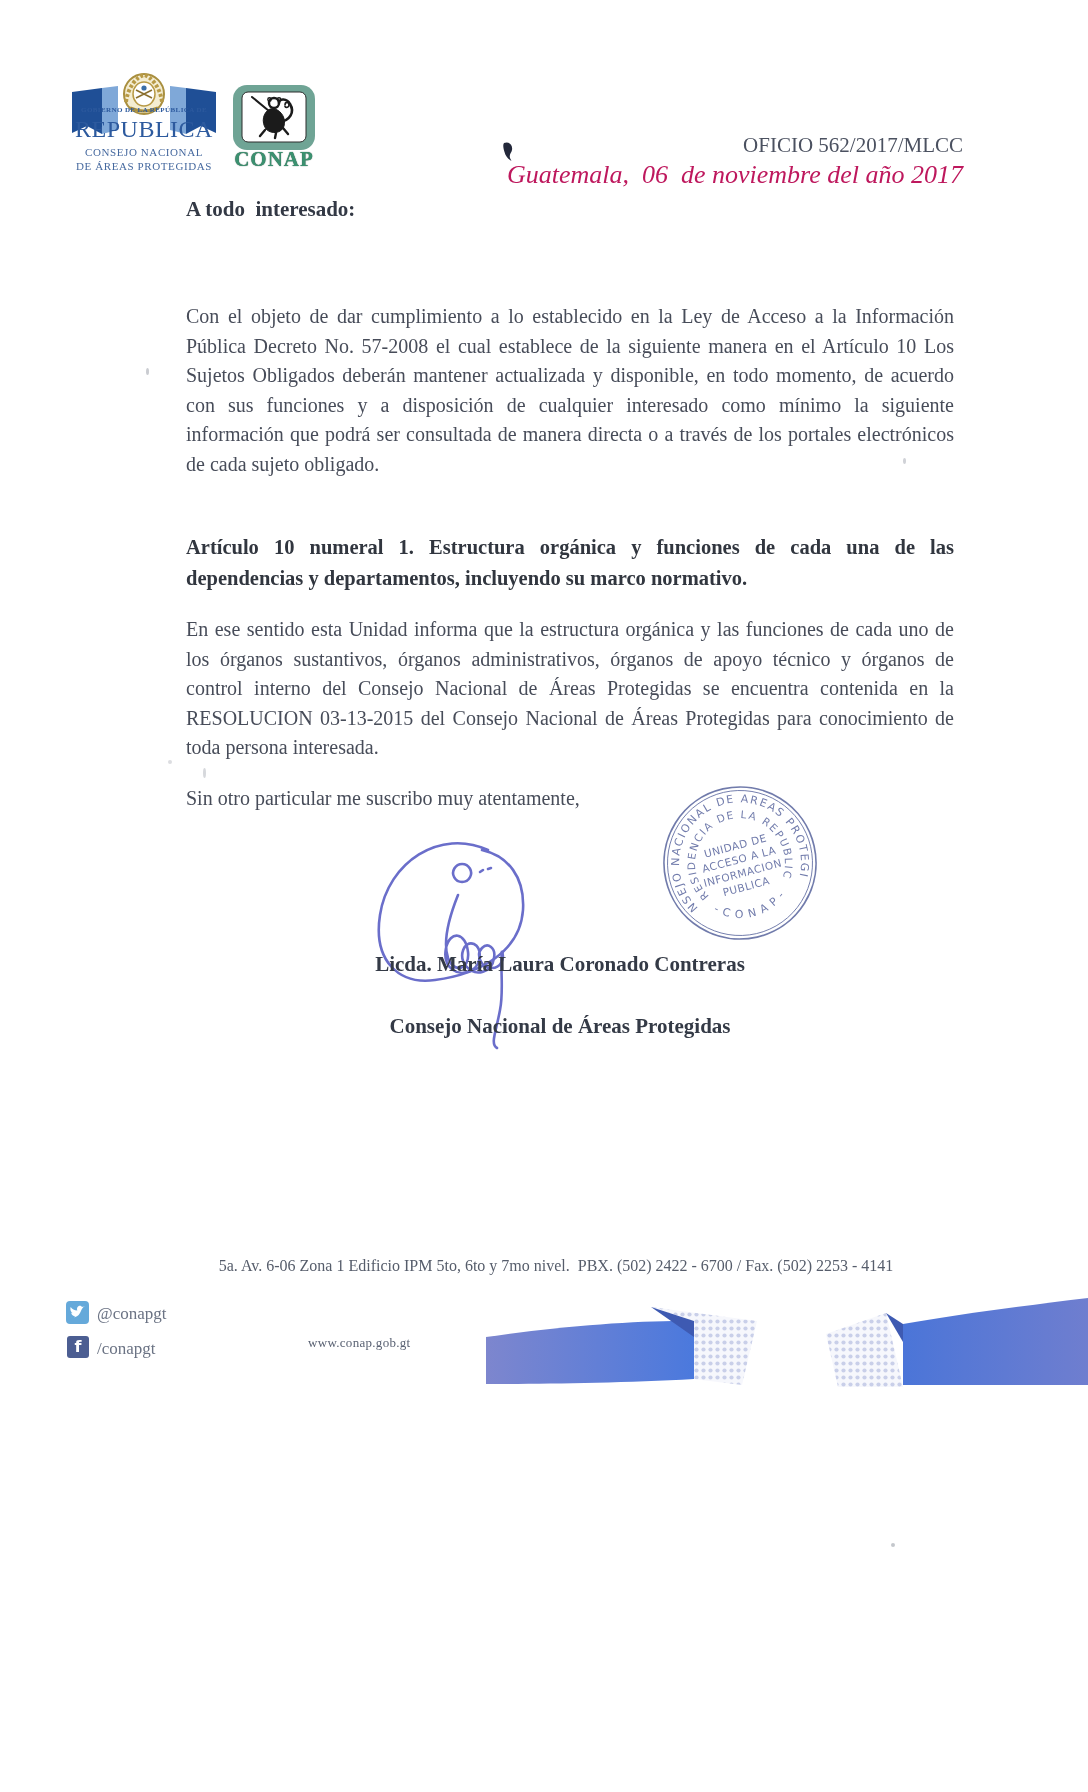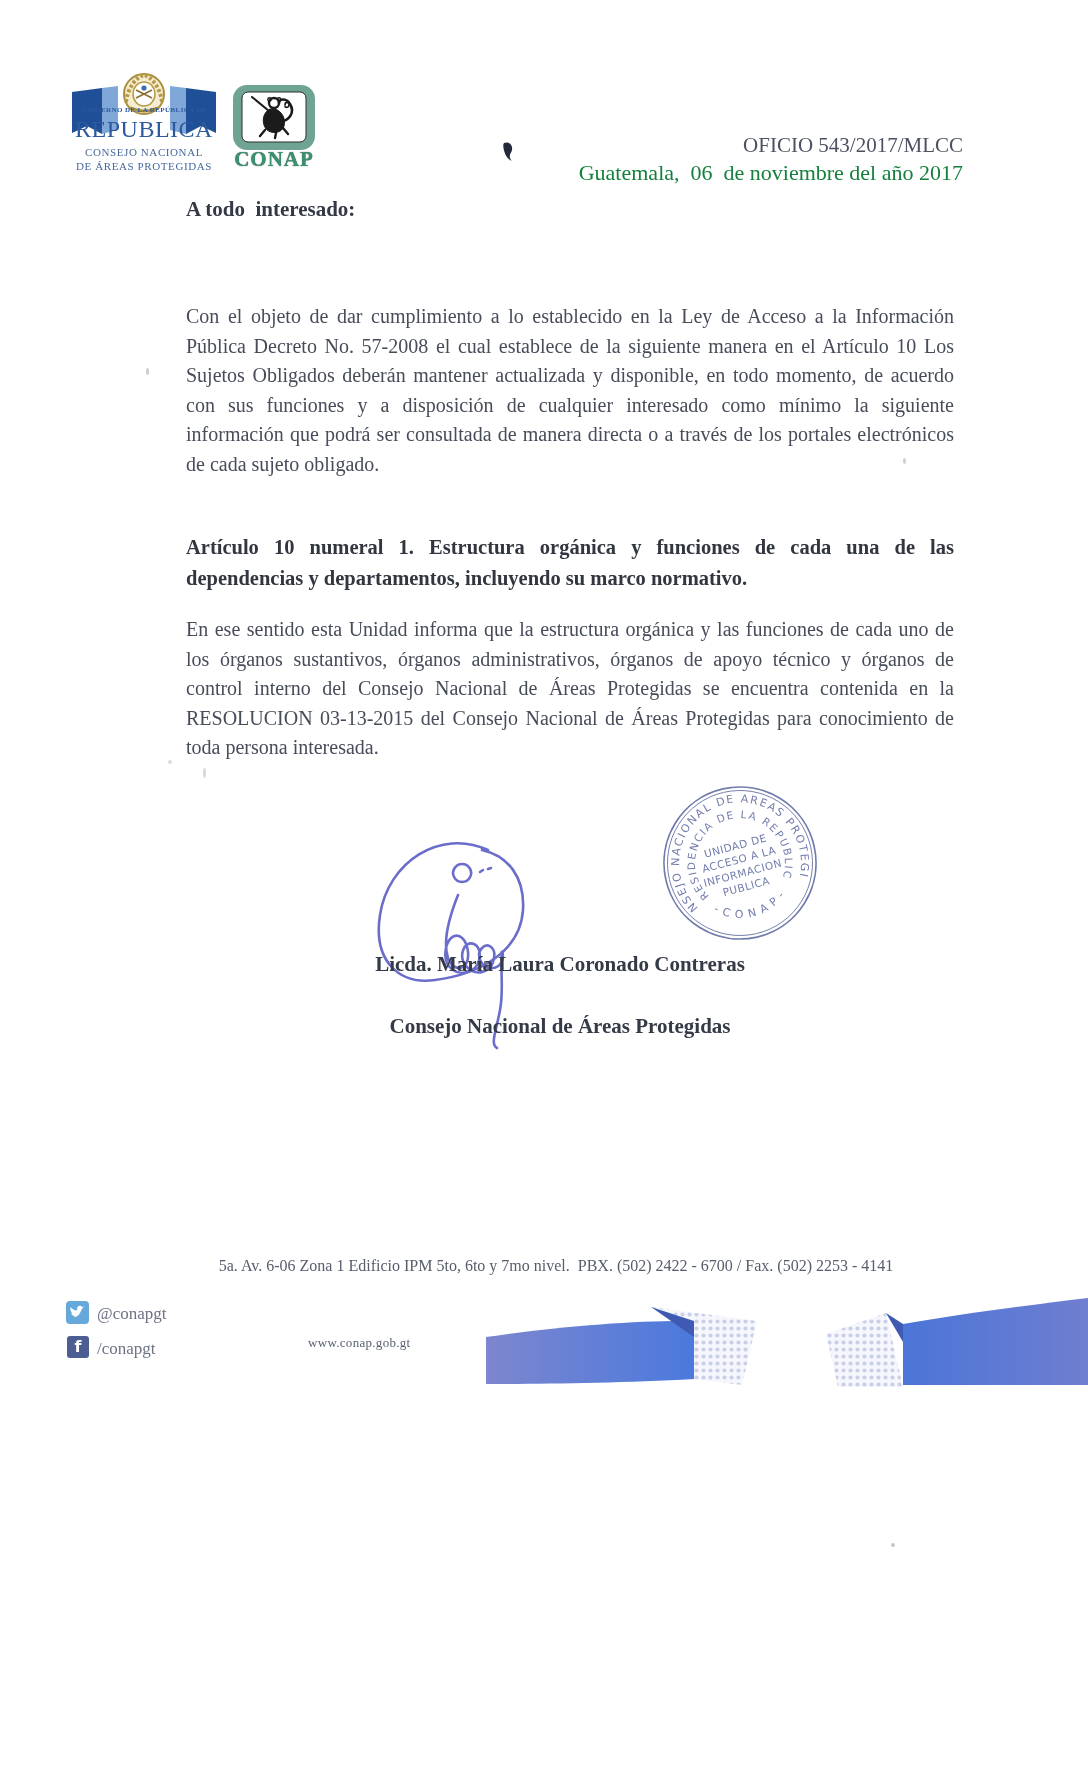"OFICIO 543/2017/MLCC" div.abs { text: 543/2017/MLCC -> 562/2017/MLCC }
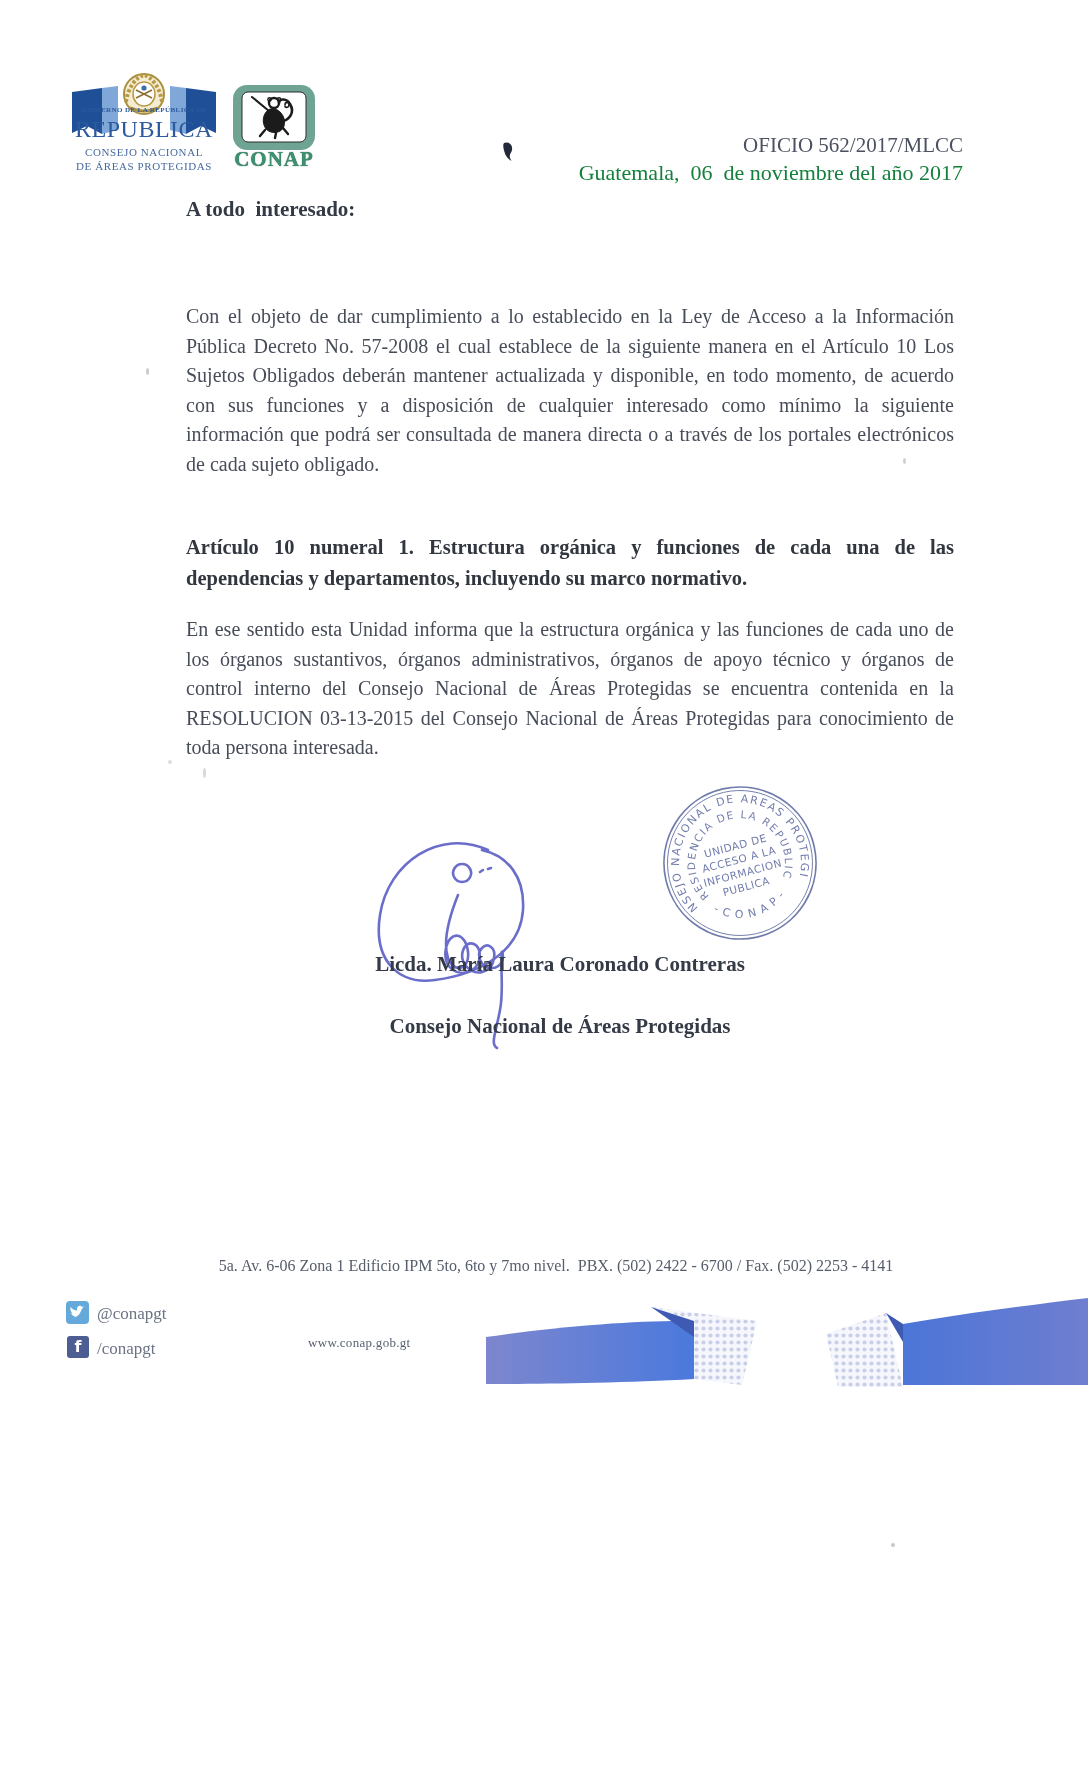"Guatemala, 06 de noviembre del" .dateline { color: #15803d -> #be185d; font-size: 22px -> 26px; font-style: none -> italic }
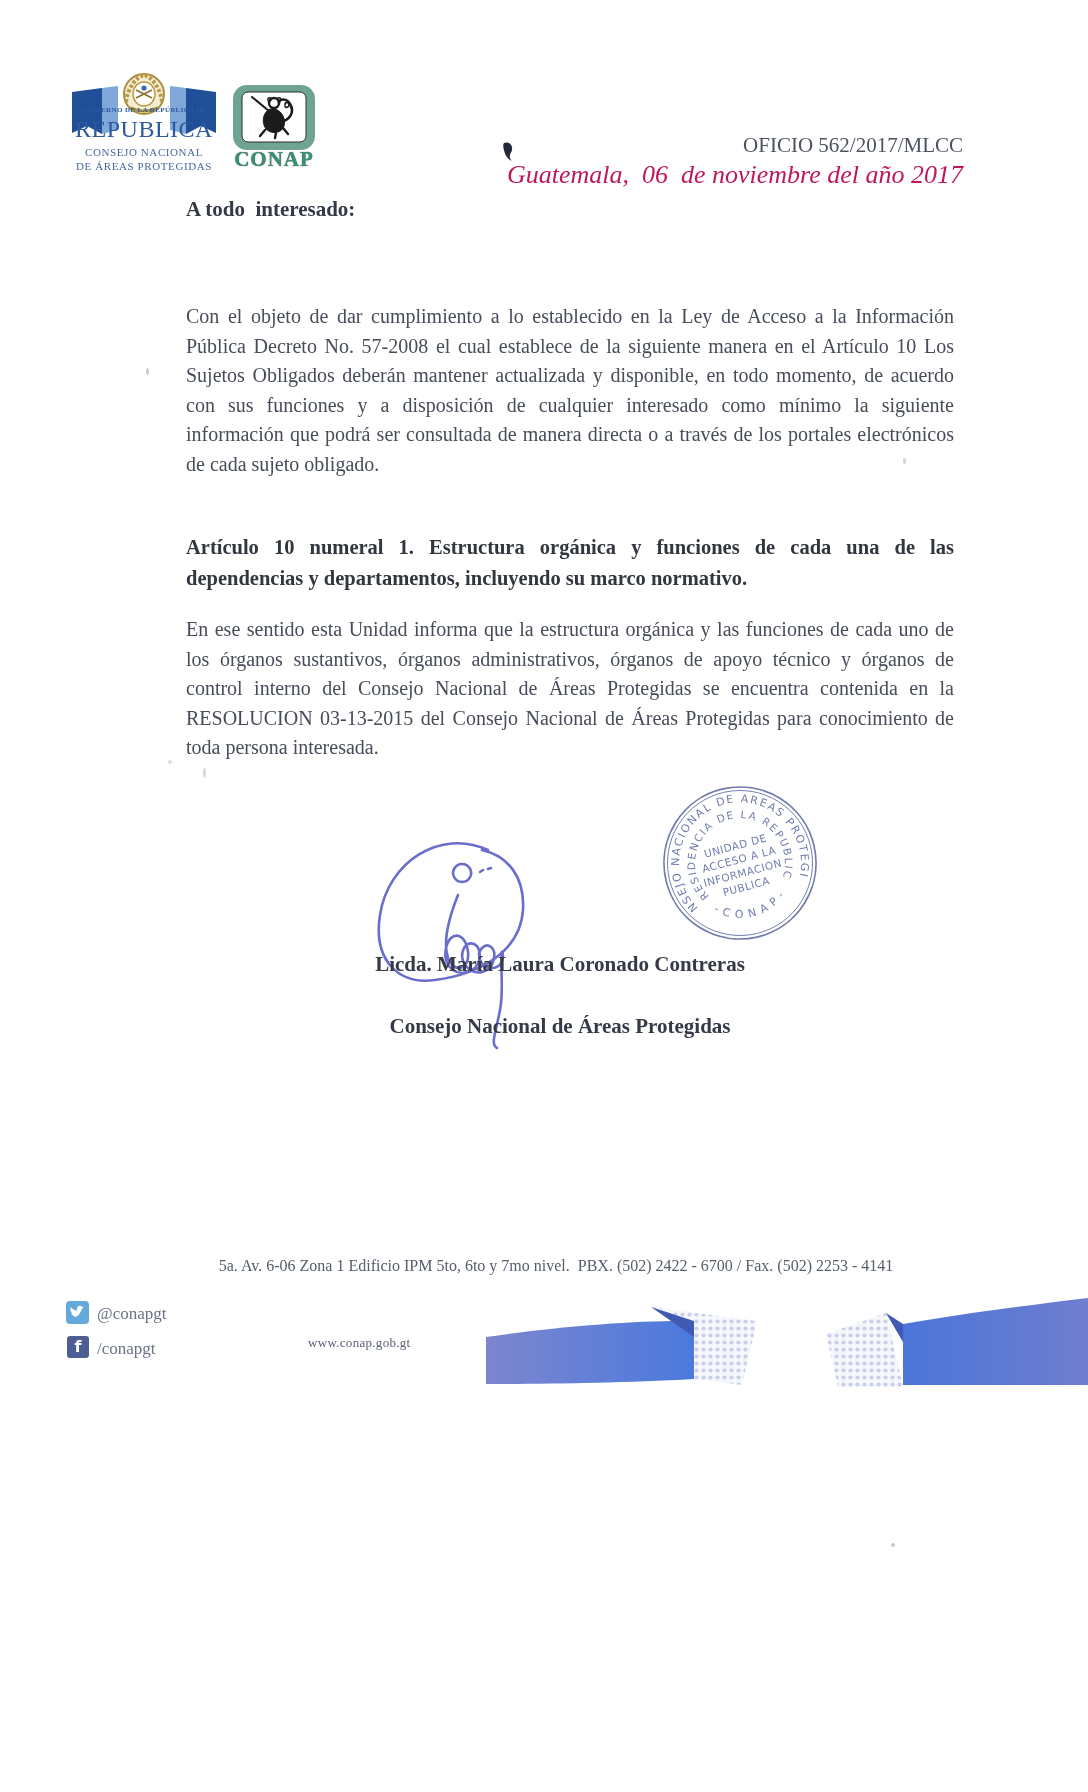"Sin otro particular me suscribo" div.abs { html: none -> <div>Sin otro particular me suscribo muy atentamente,</div> }
